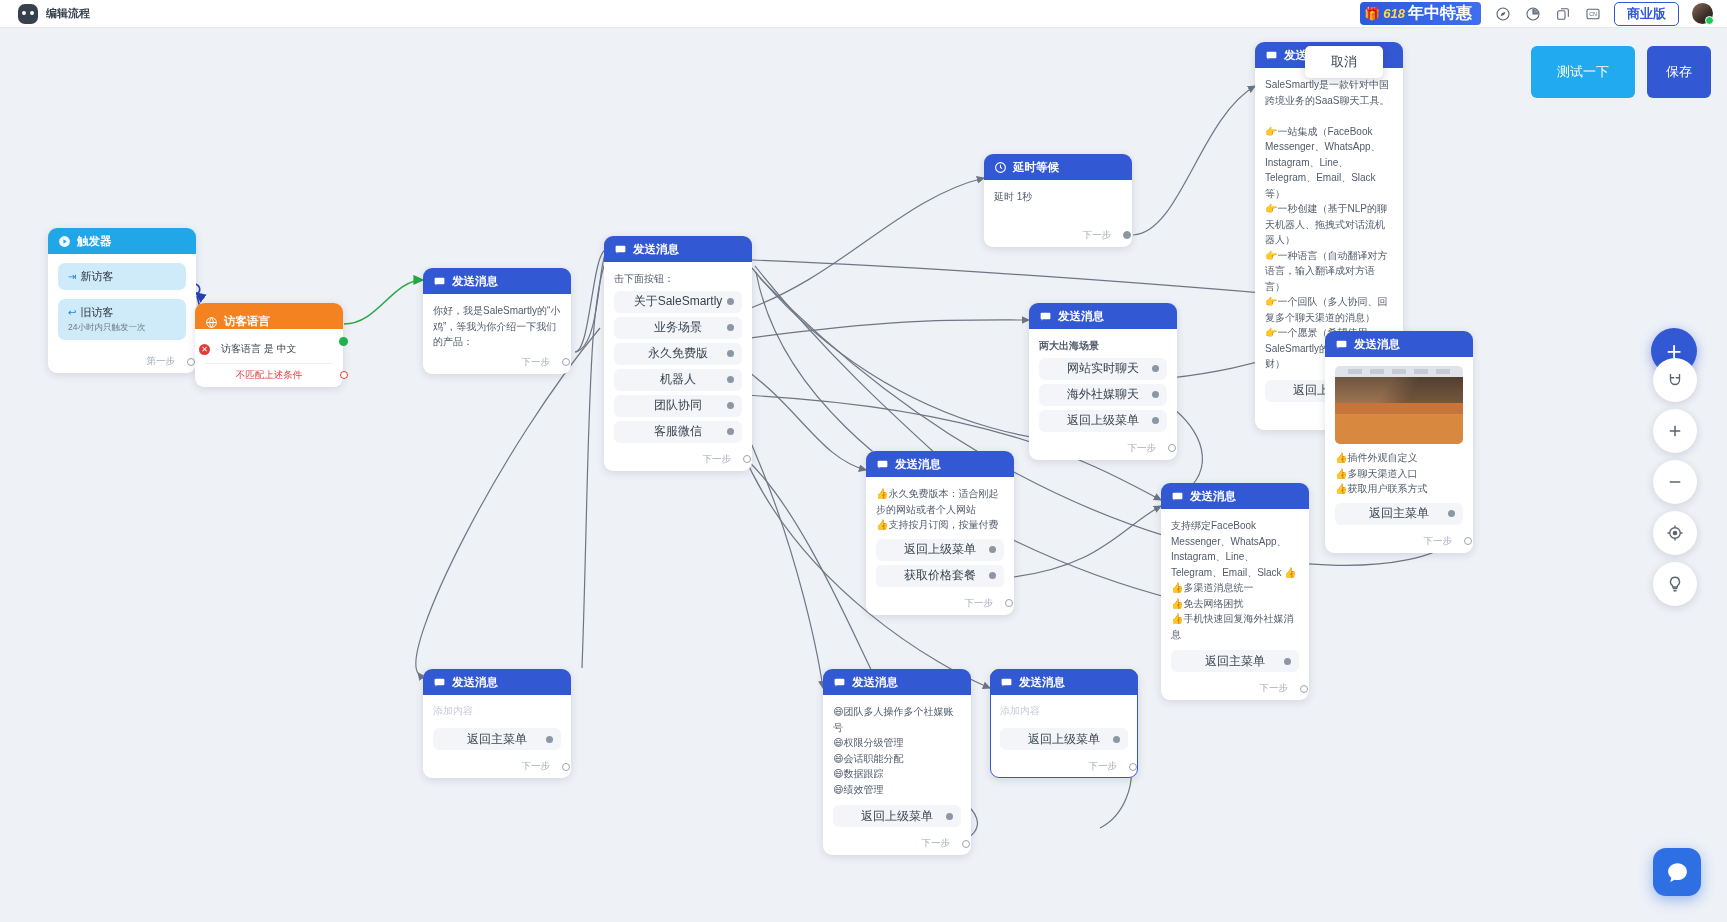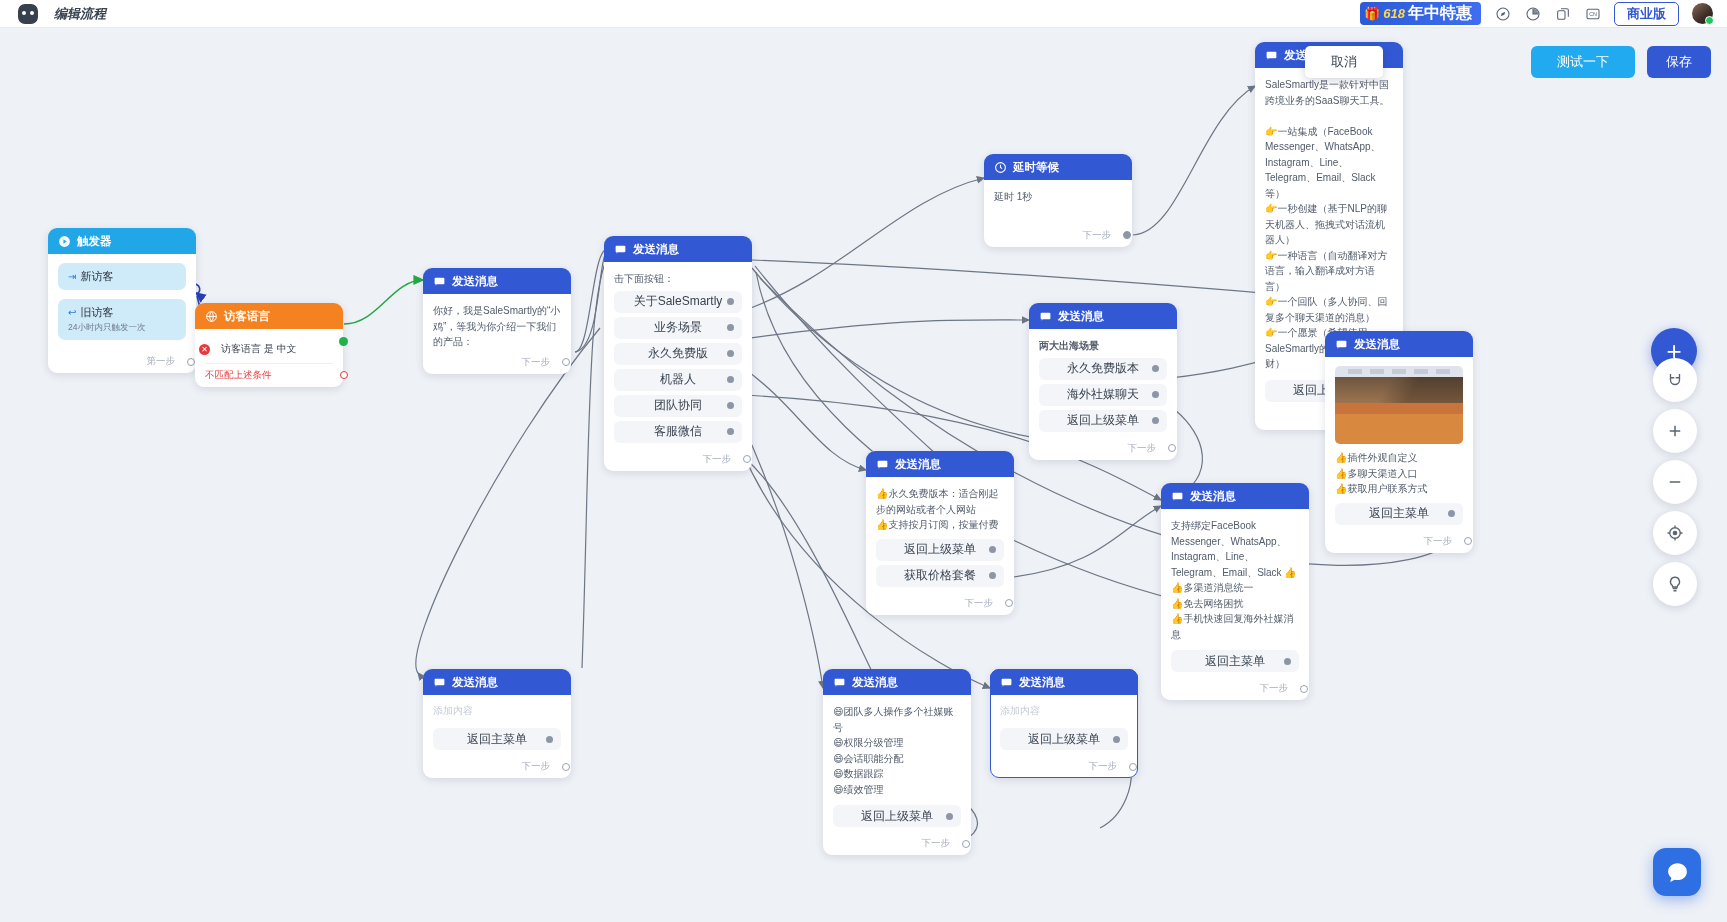"编辑流程" .page-title { font-size: 13px -> 11px; font-style: italic -> none; margin-left: 16px -> 8px }
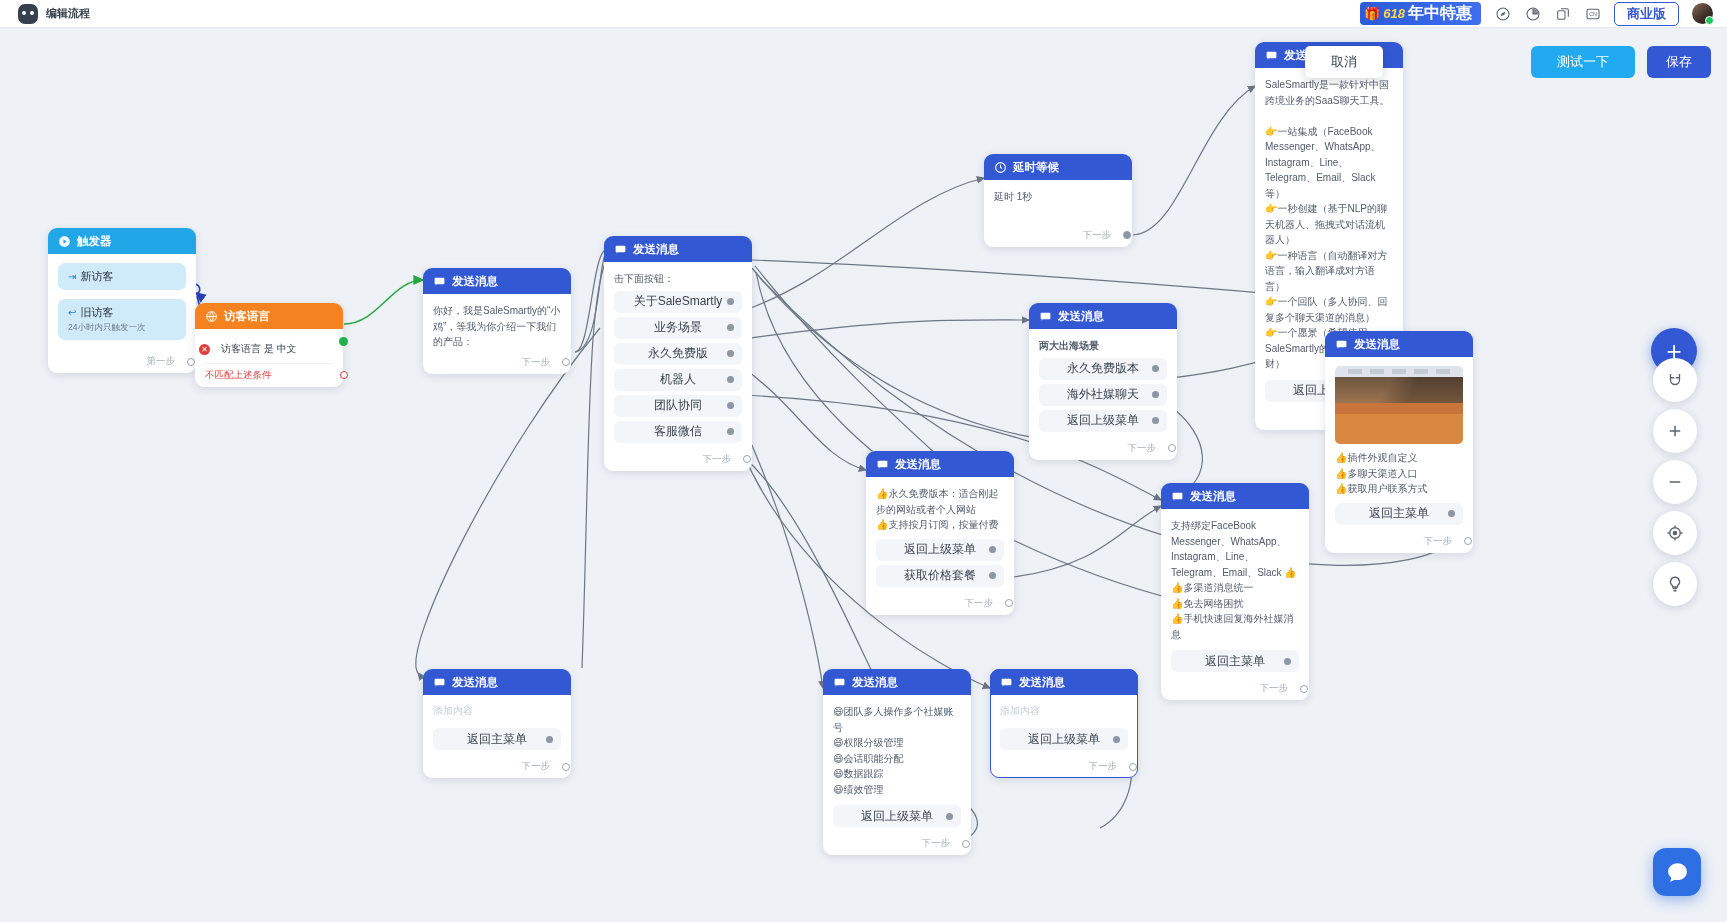"测试一下" .btn { padding: 7px 26px -> 17px 26px }
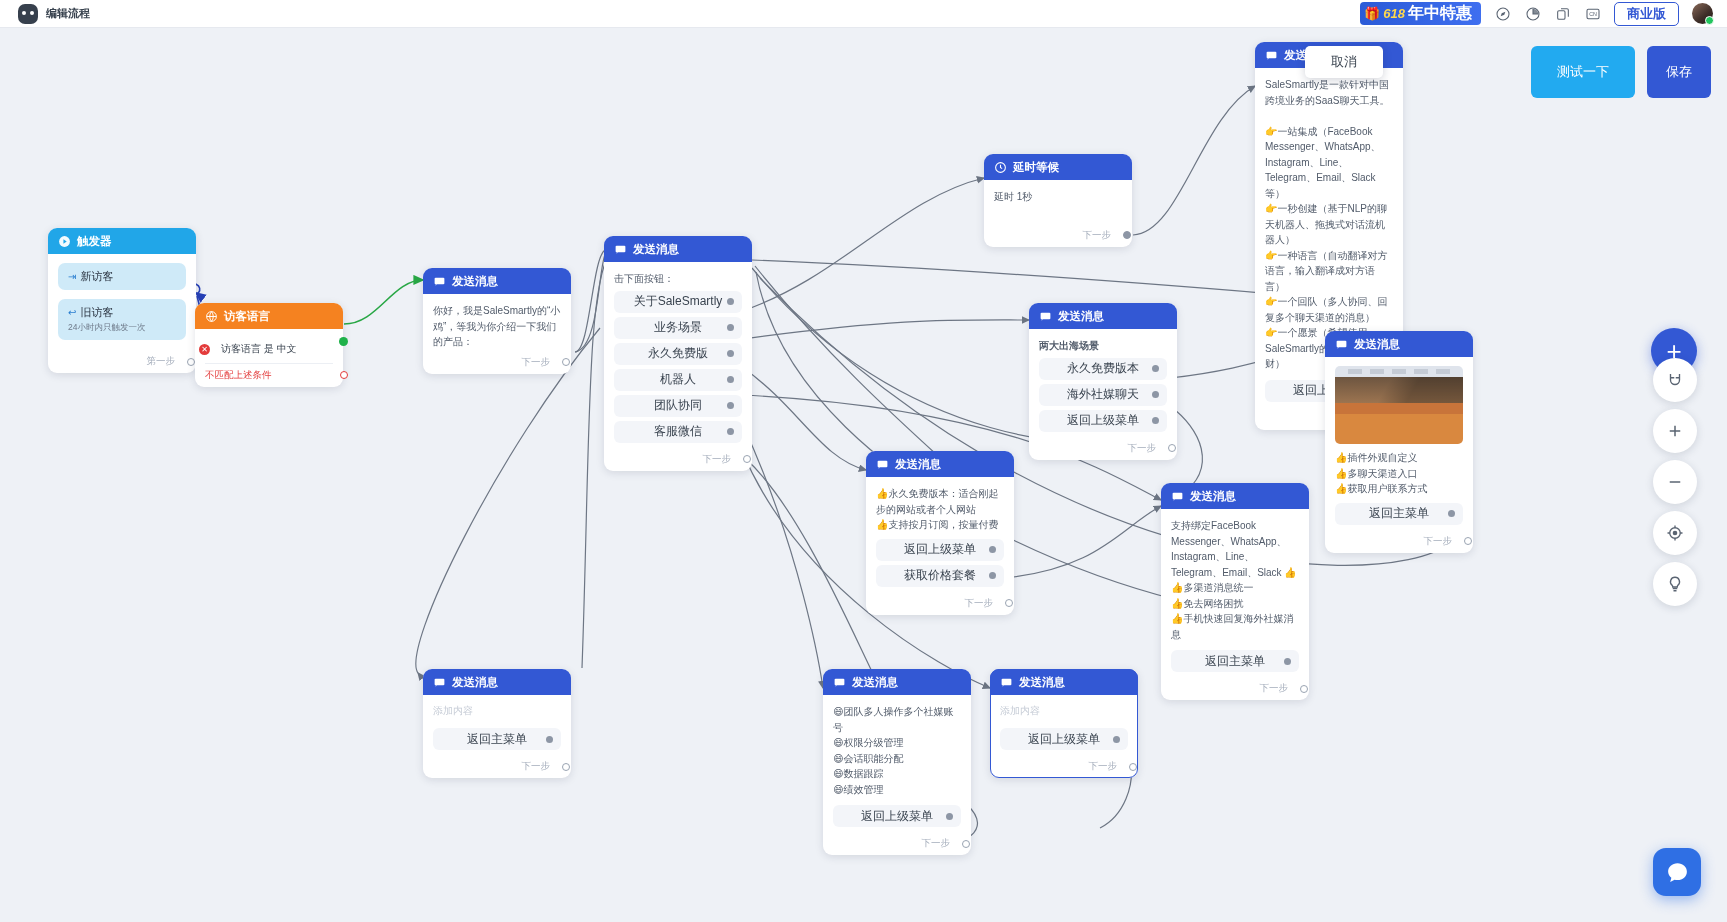"访客语言" .hd-orange { align-items: none -> flex-end }
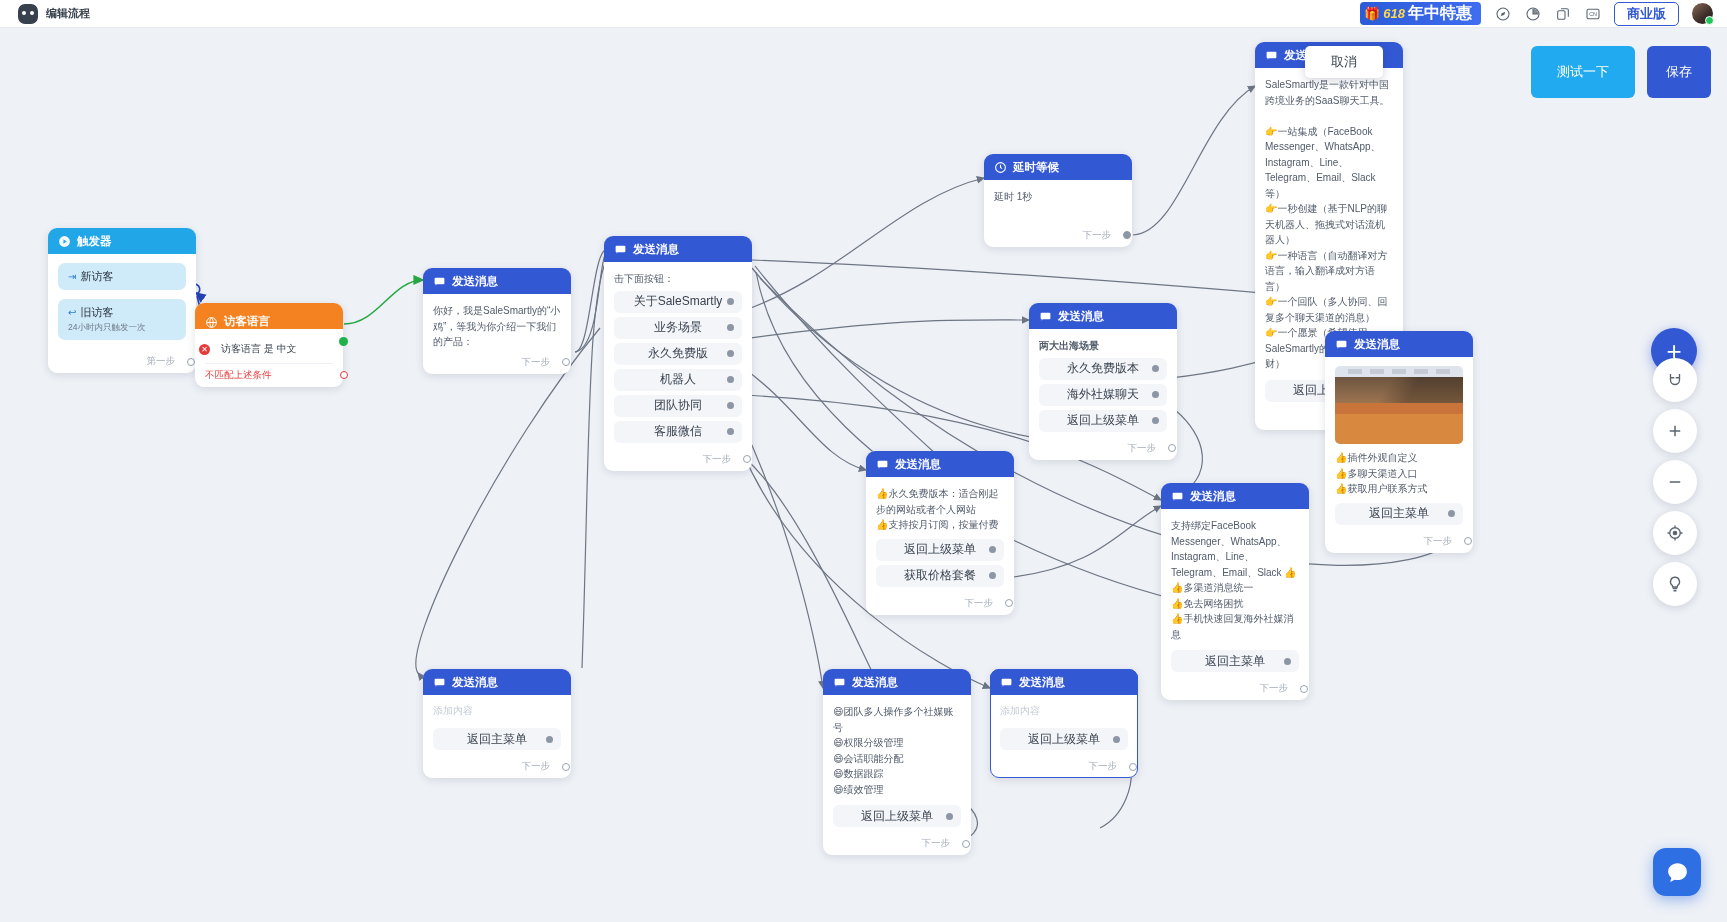"不匹配上述条件" .nomatch { text-align: left -> center }
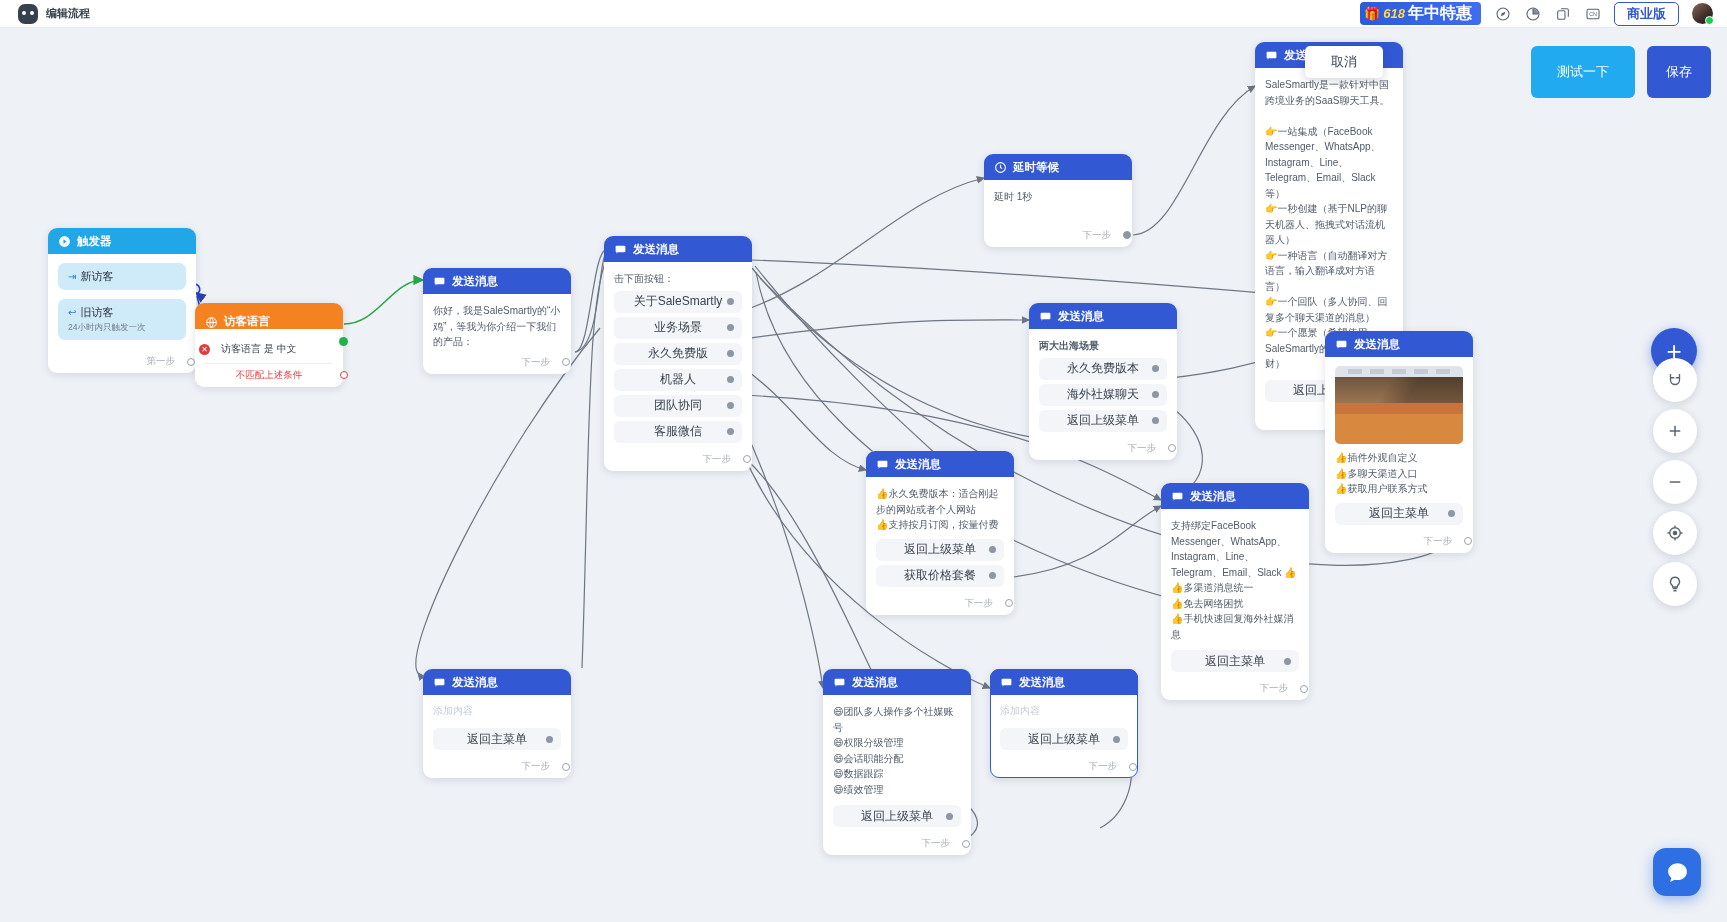"永久免费版本" span { text: 永久免费版本 -> 网站实时聊天 }
